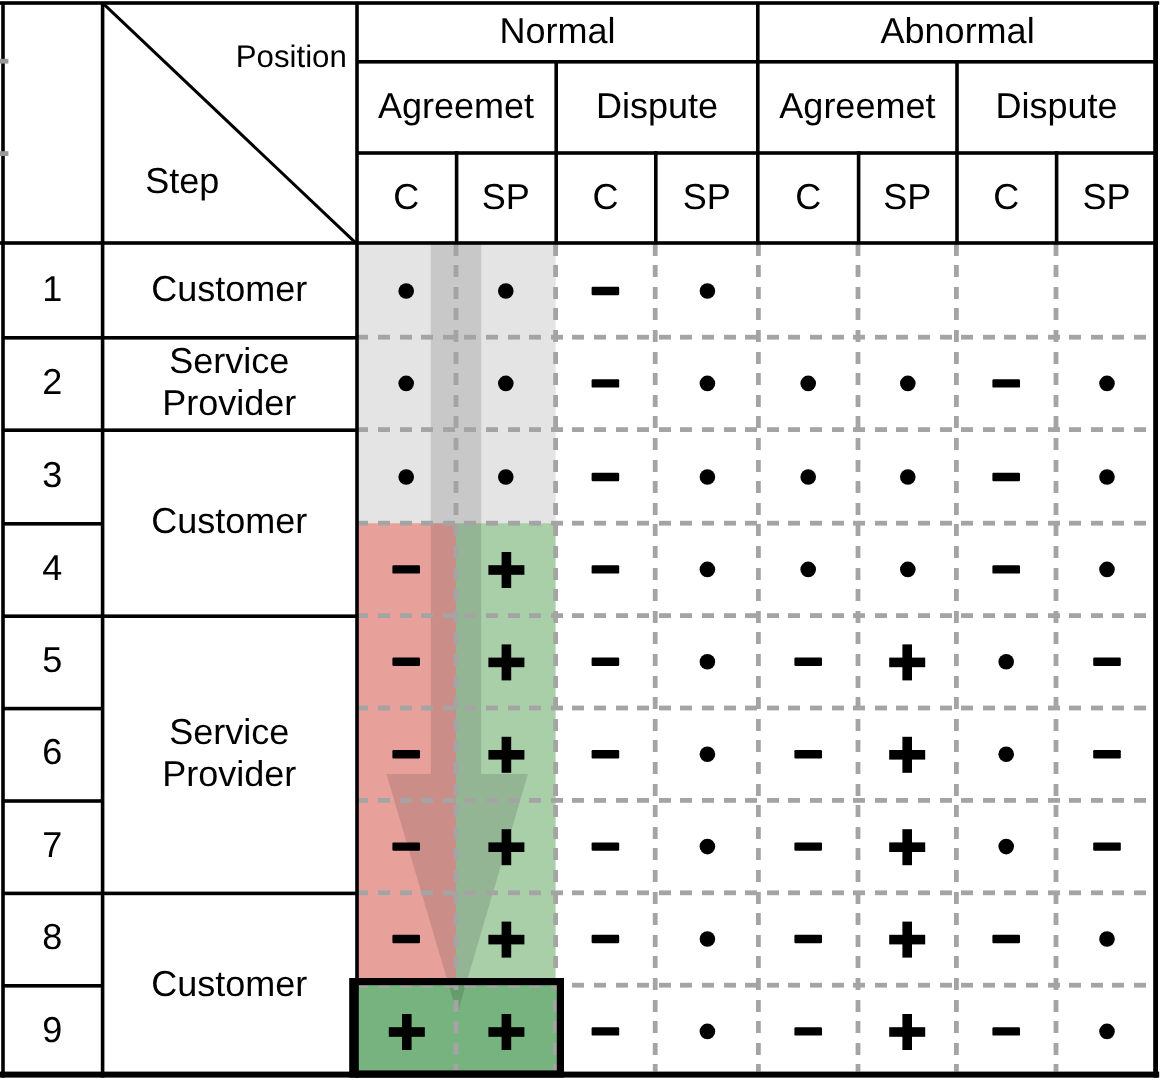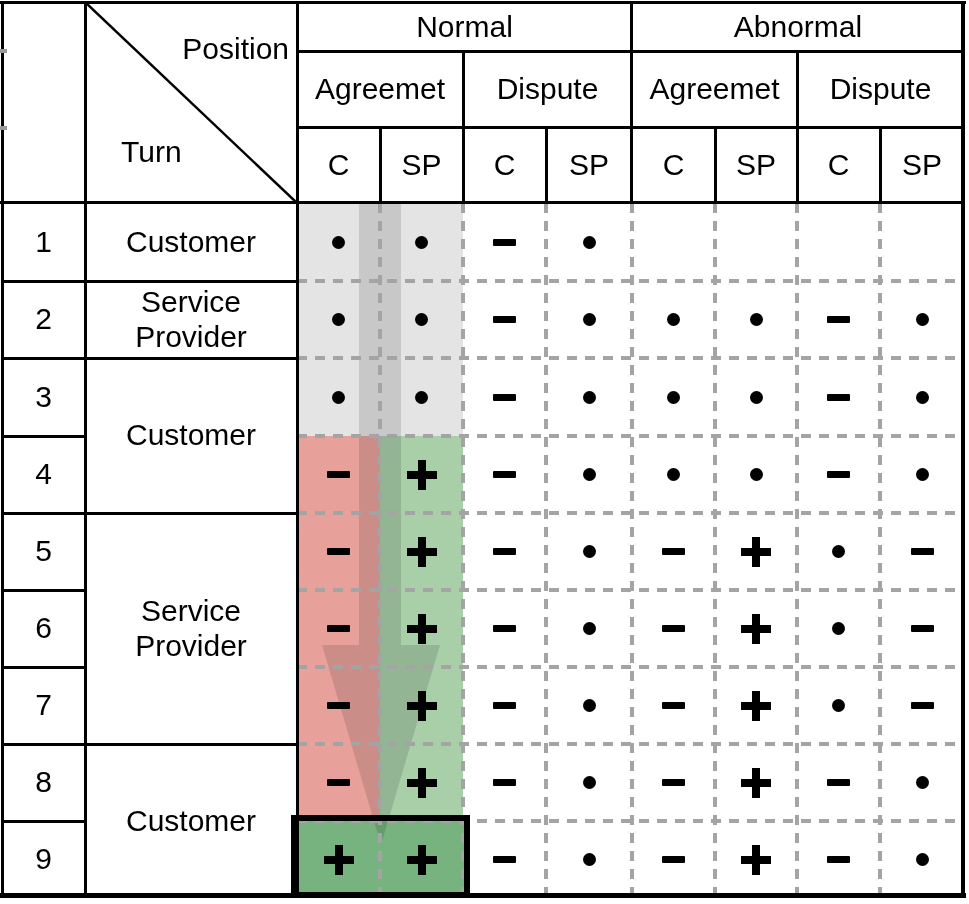"Position" span.abs { font-size: 30px -> 26px }
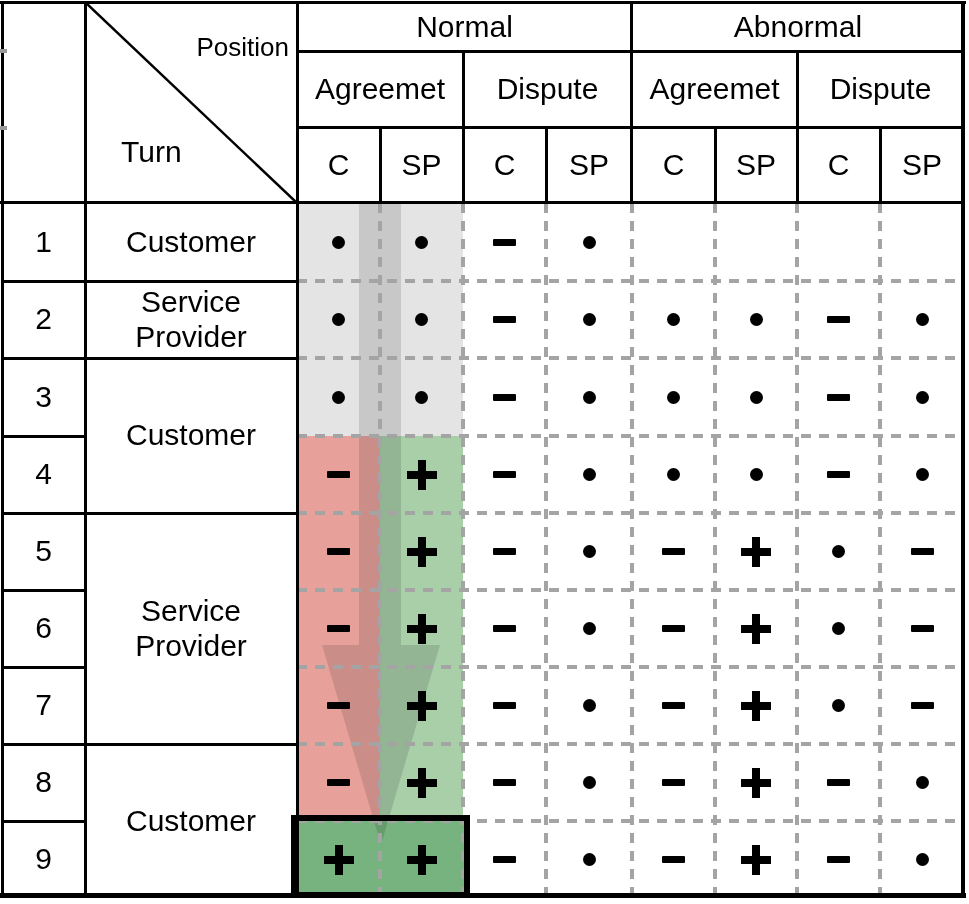"Turn" span.abs { text: Turn -> Step }
